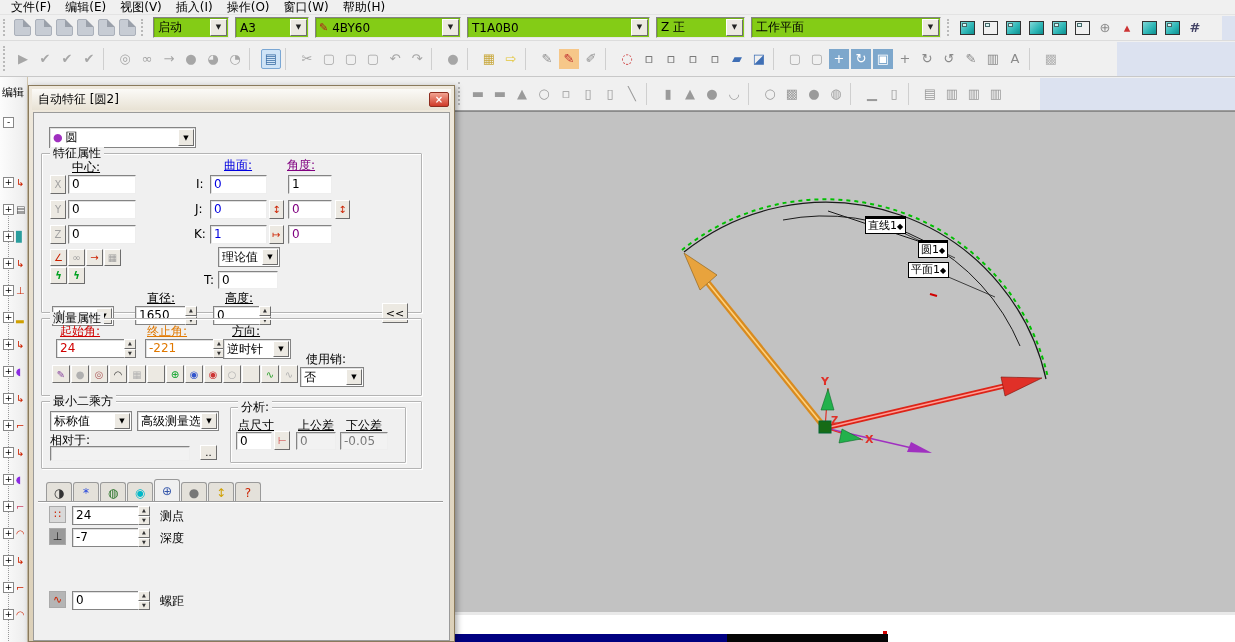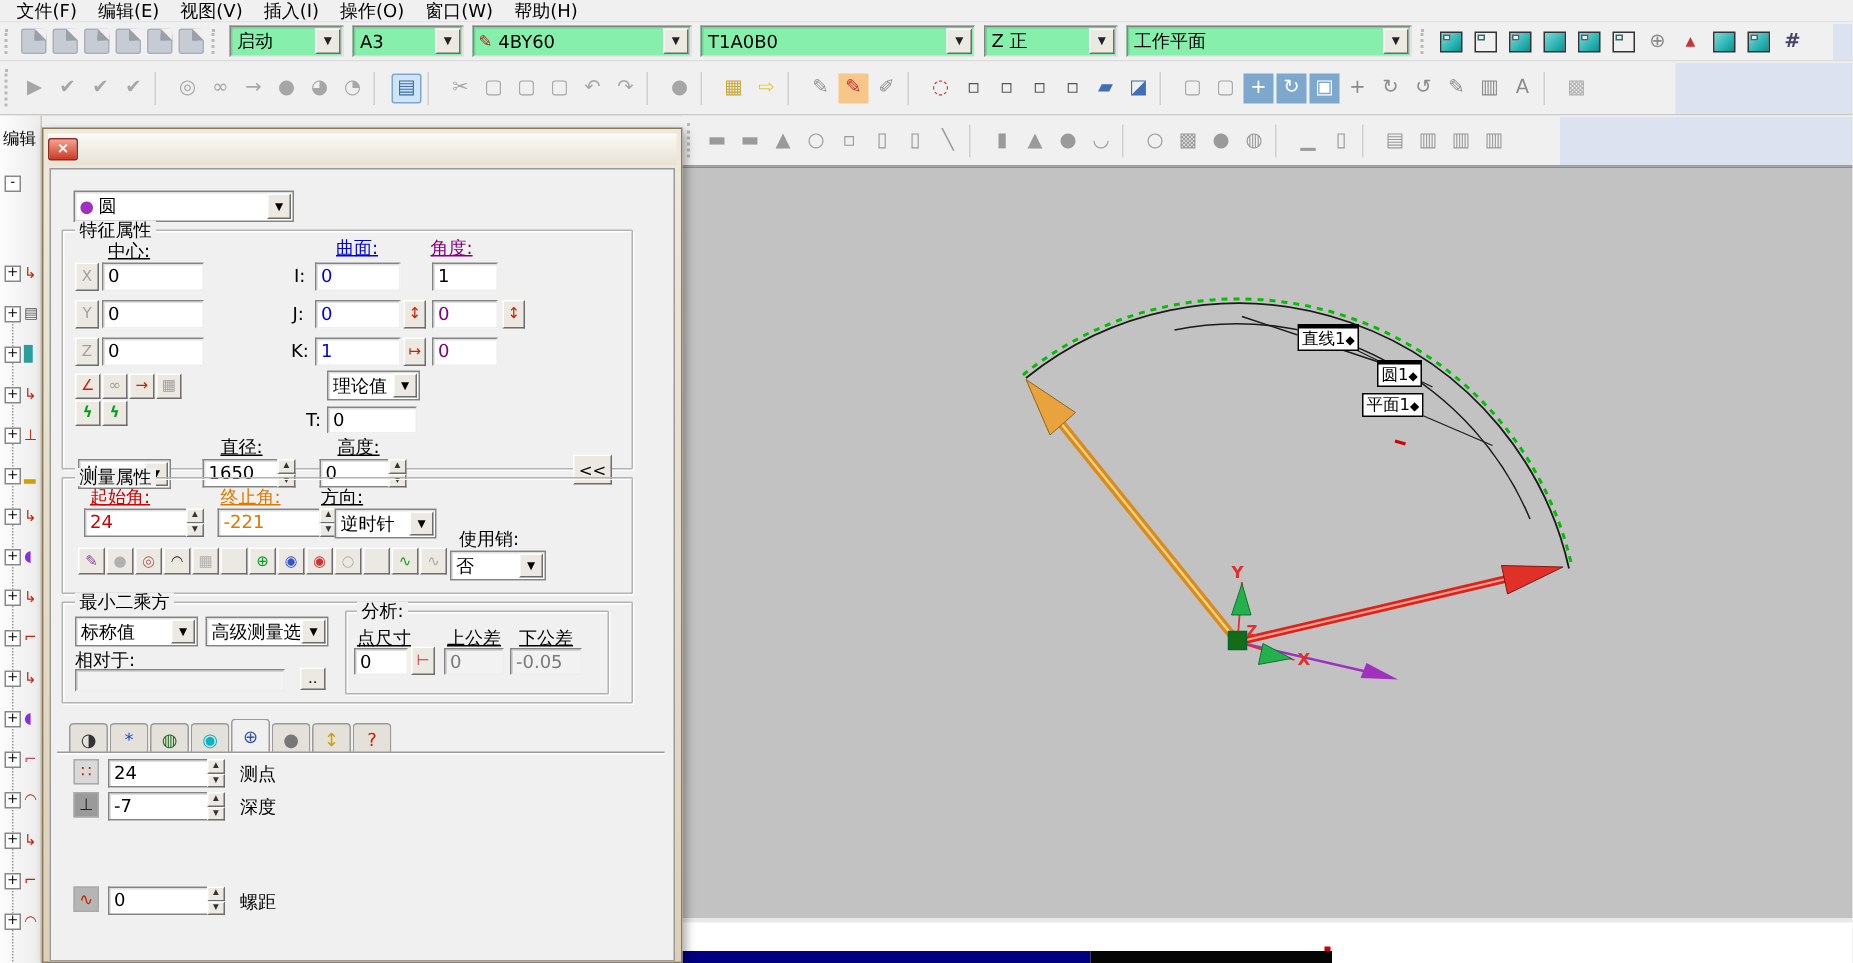"启动" .combo { background: #86efac -> #84cc16 }
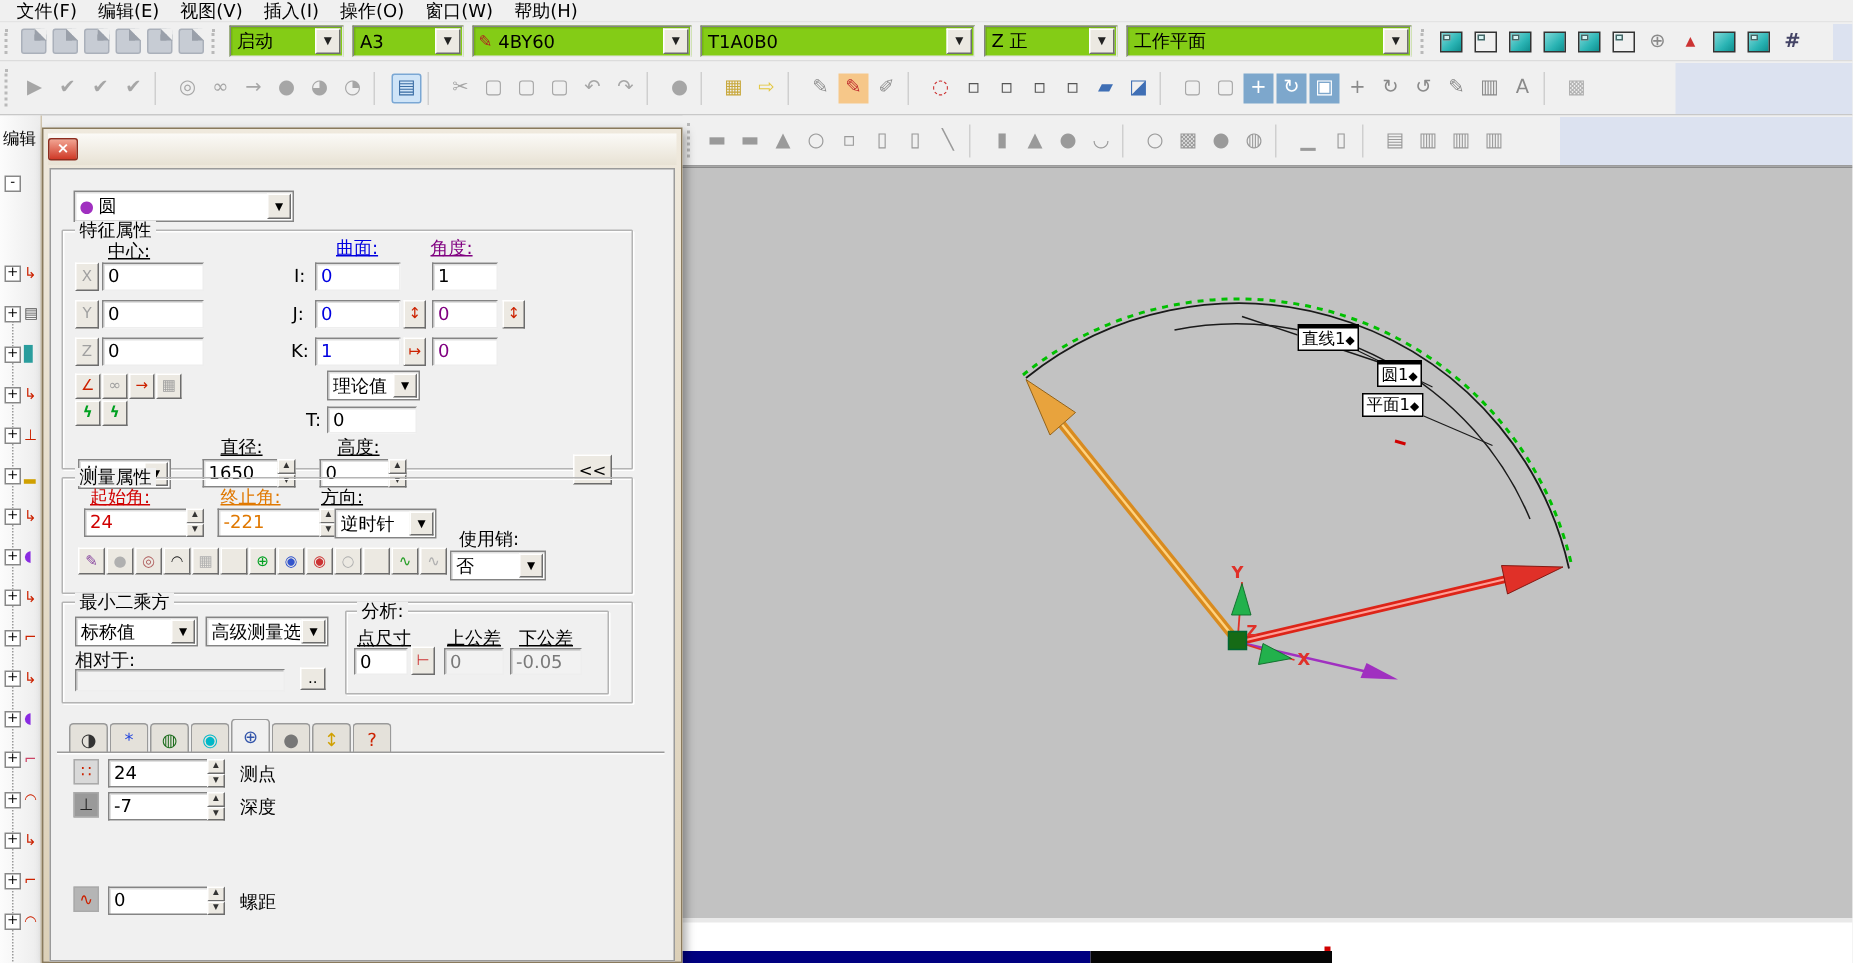"自动特征 [圆2]" span.ttext { html: none -> <span>自动特征 [圆2]</span> }
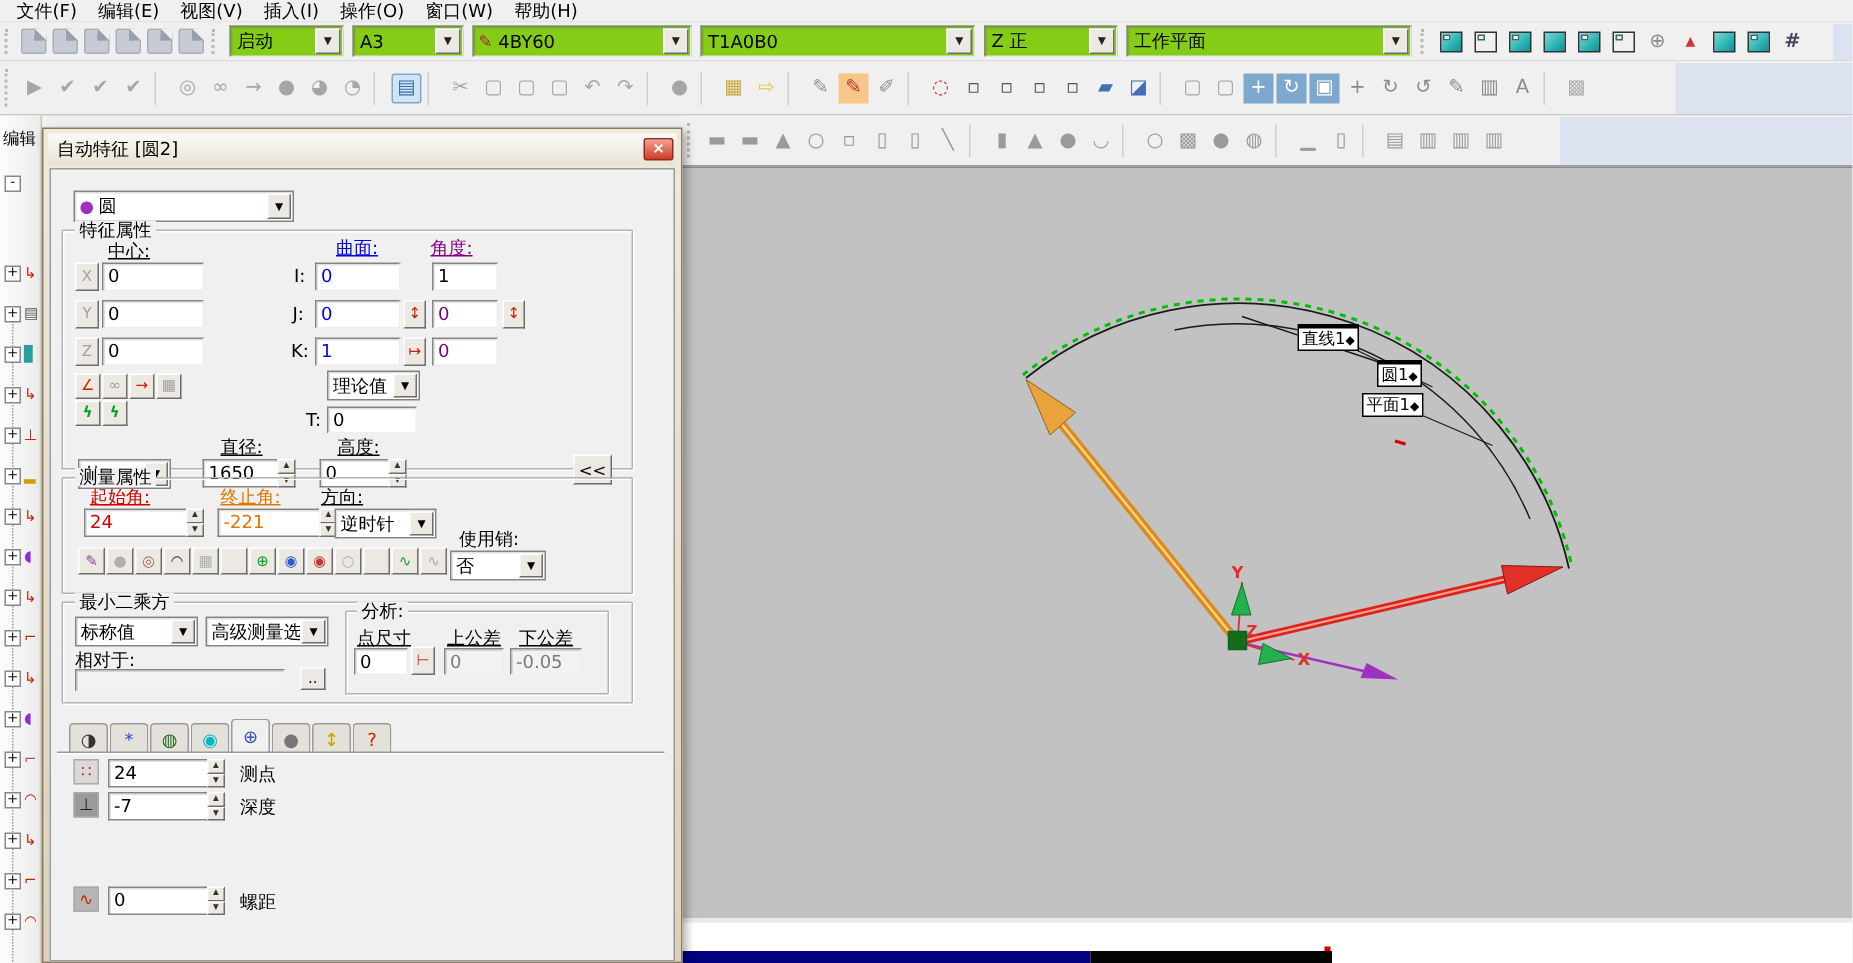"方向:" div.lbl { left: 180px -> 198px }
